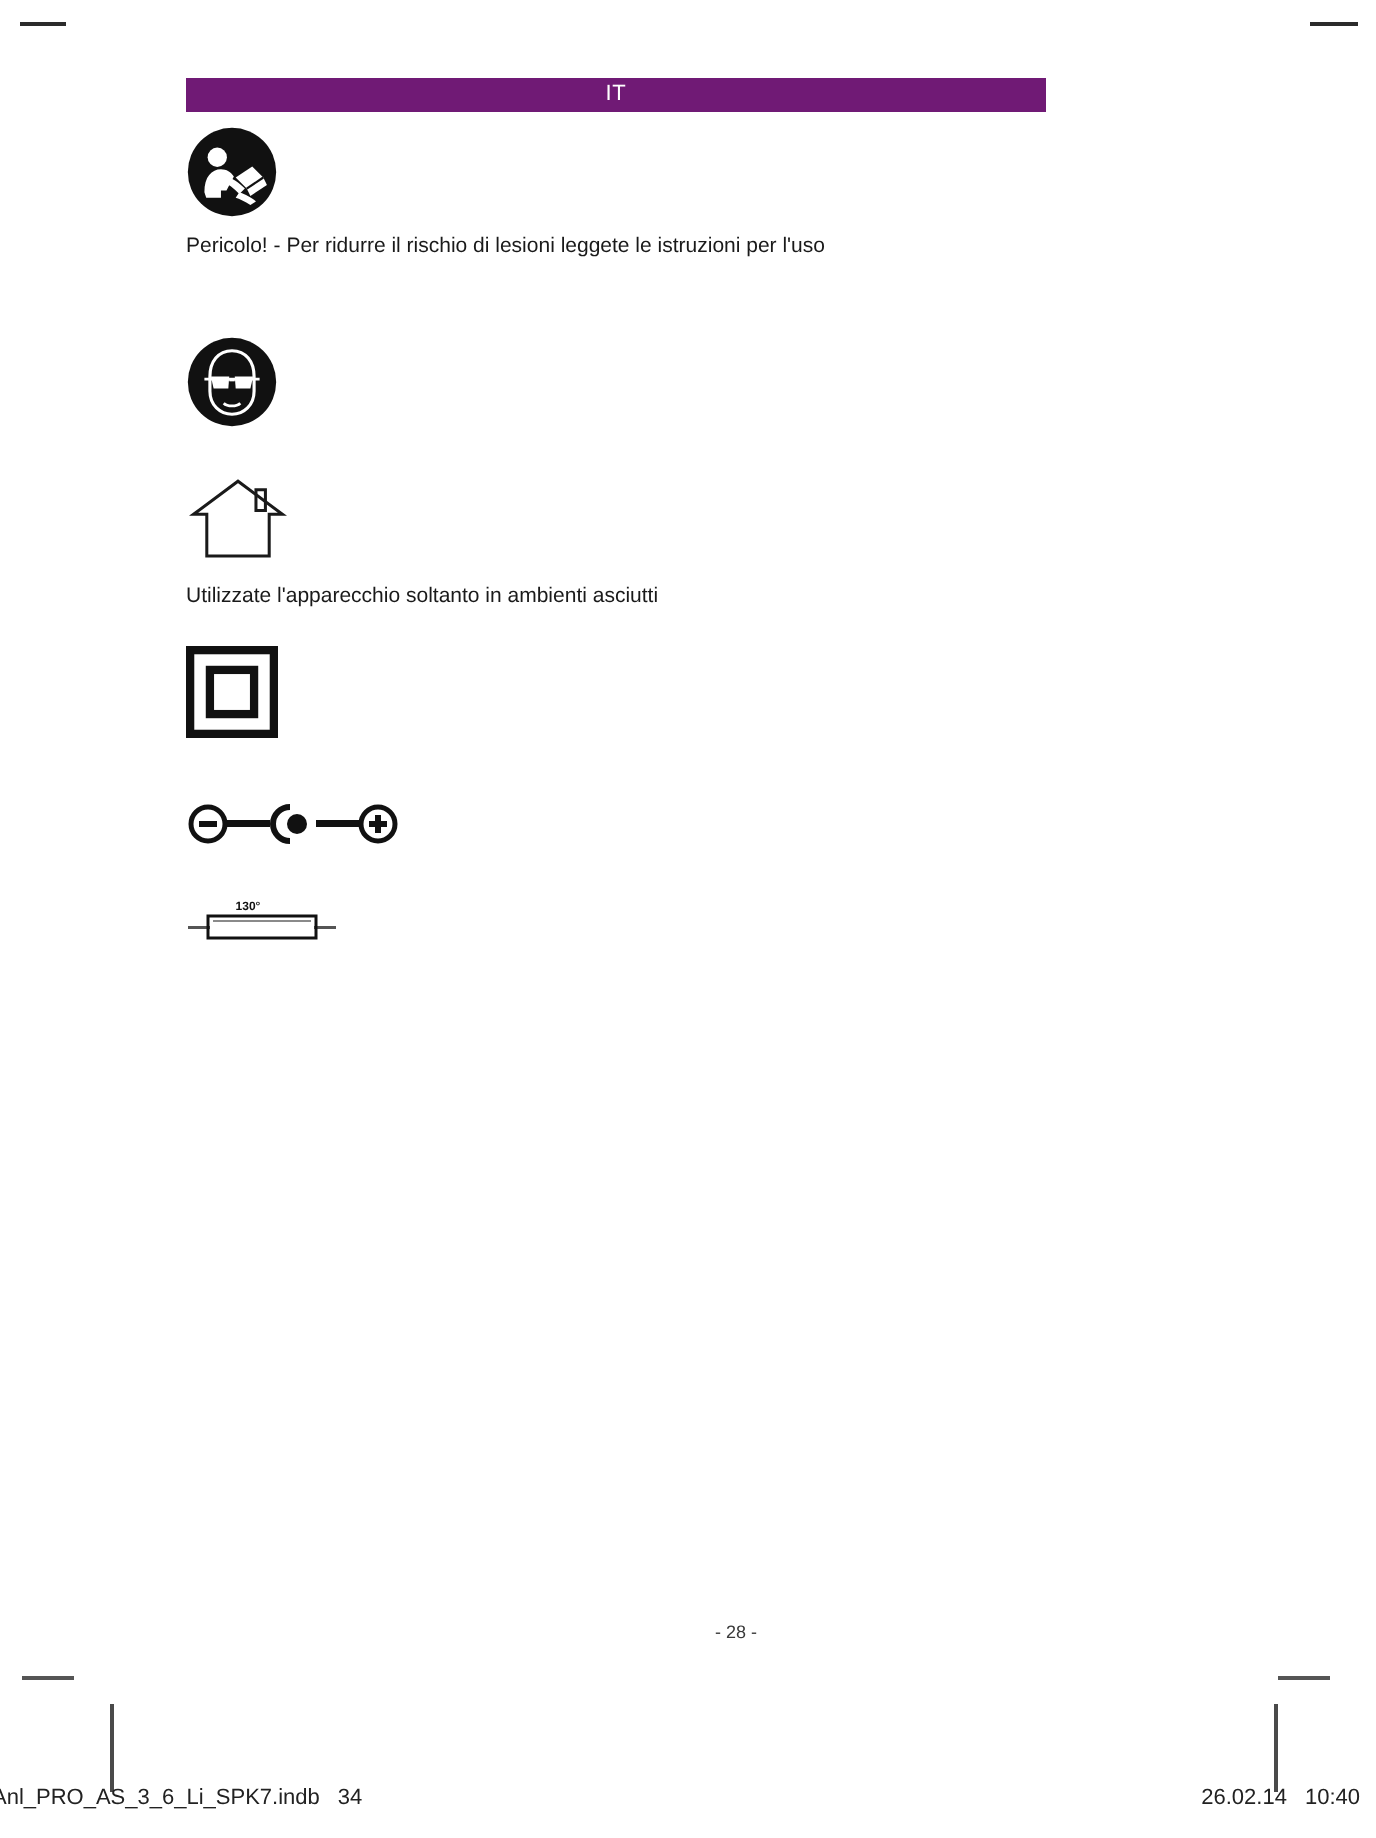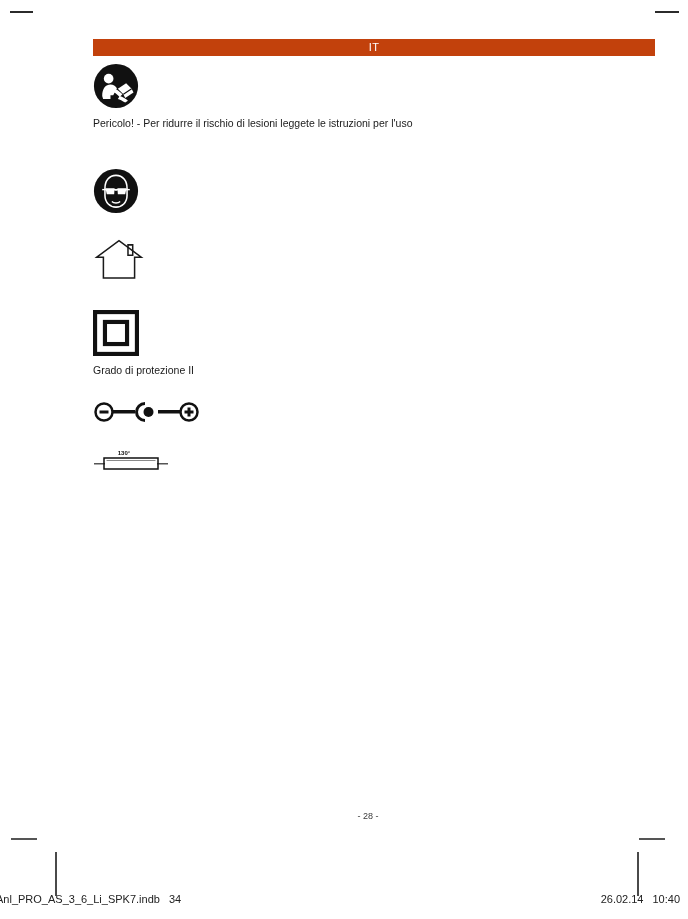"IT" .lang-bar { background: #c2410c -> #701a75; width: 562px -> 430px }
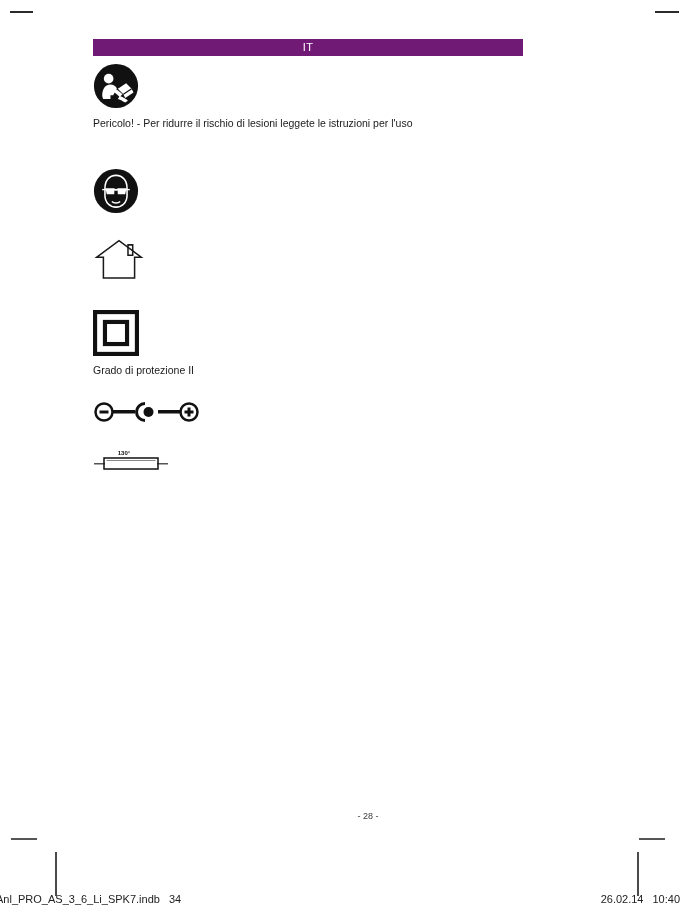"Utilizzate l'apparecchio soltanto in" div.caption { html: none -> <div> <span>Utilizzate l'apparecchio soltanto in ambienti asciutti</span> </div> }
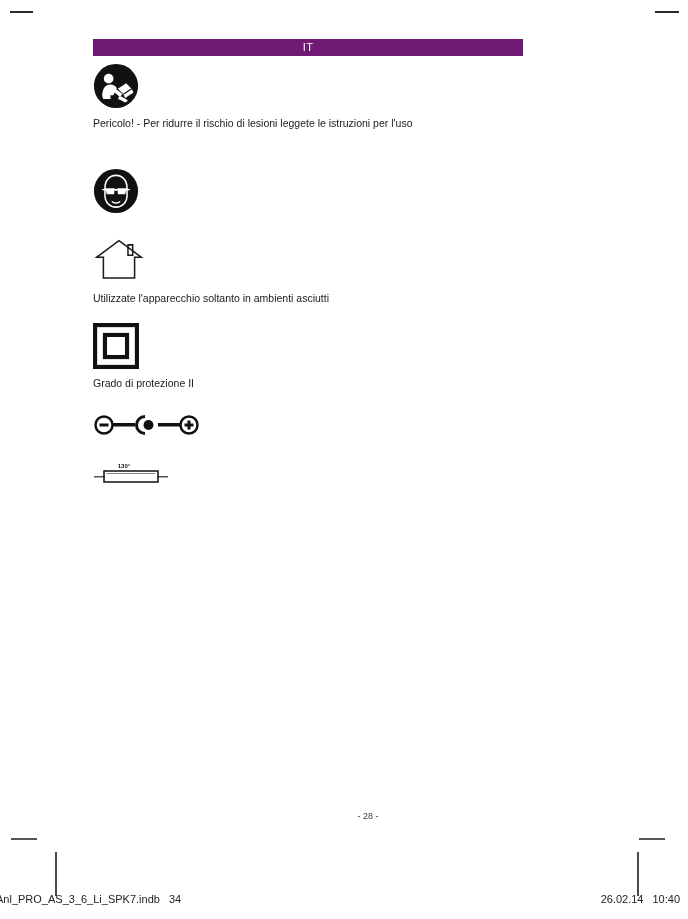"Grado di protezione II" div.caption { html: <div> <span>Grado di protezione II</span> </div> -> none }
